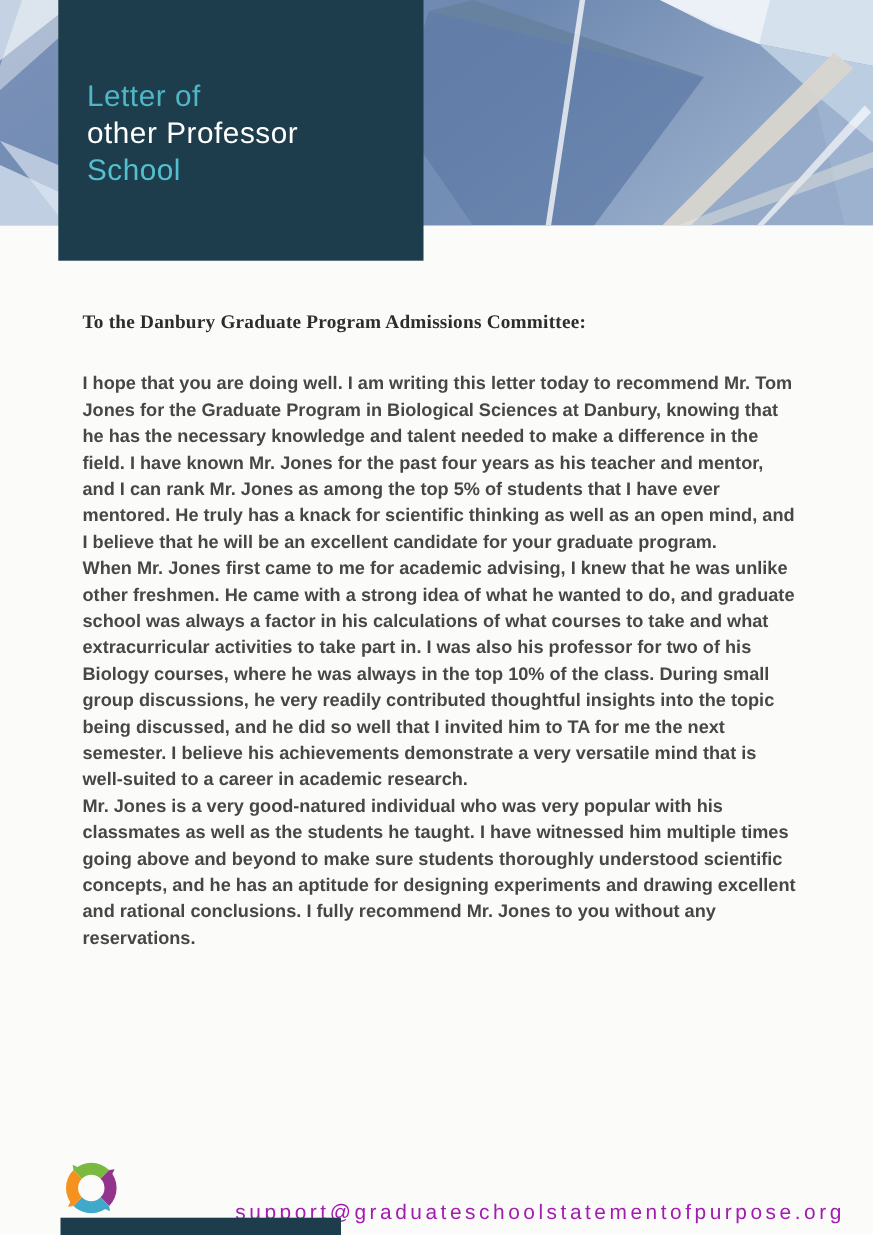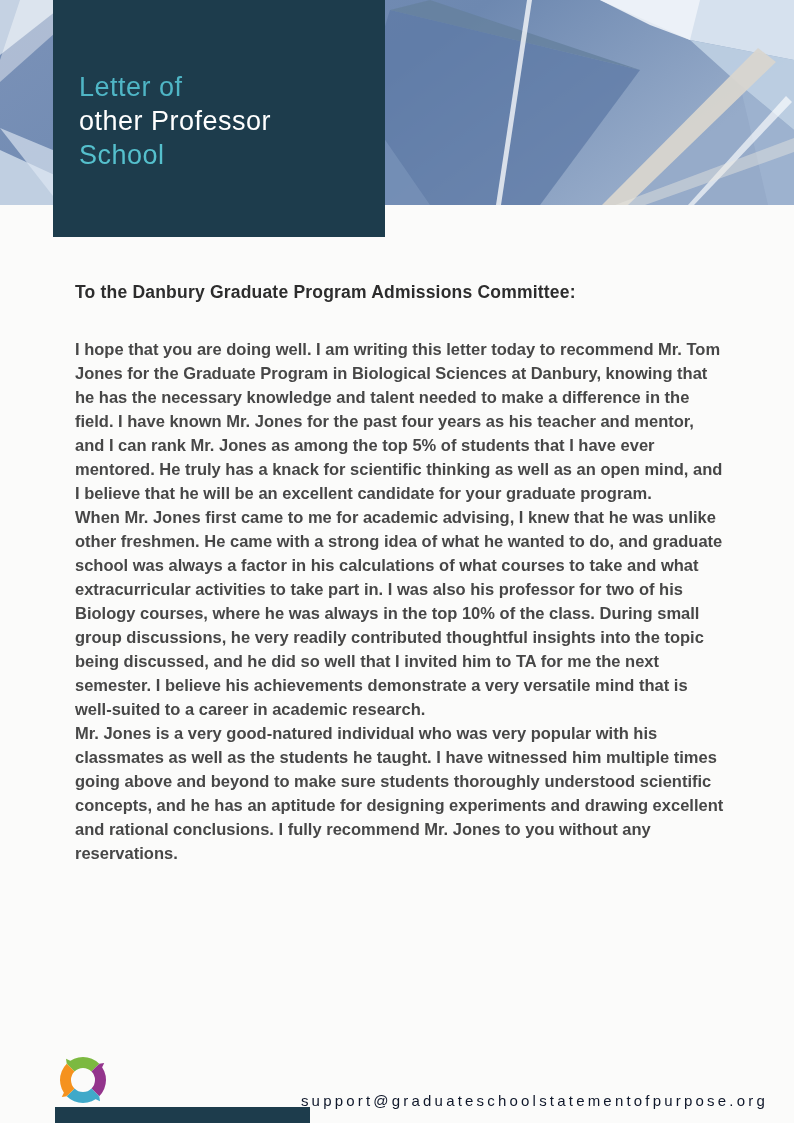"To the Danbury Graduate Program" .salutation { font-family: none -> Liberation Serif, serif }
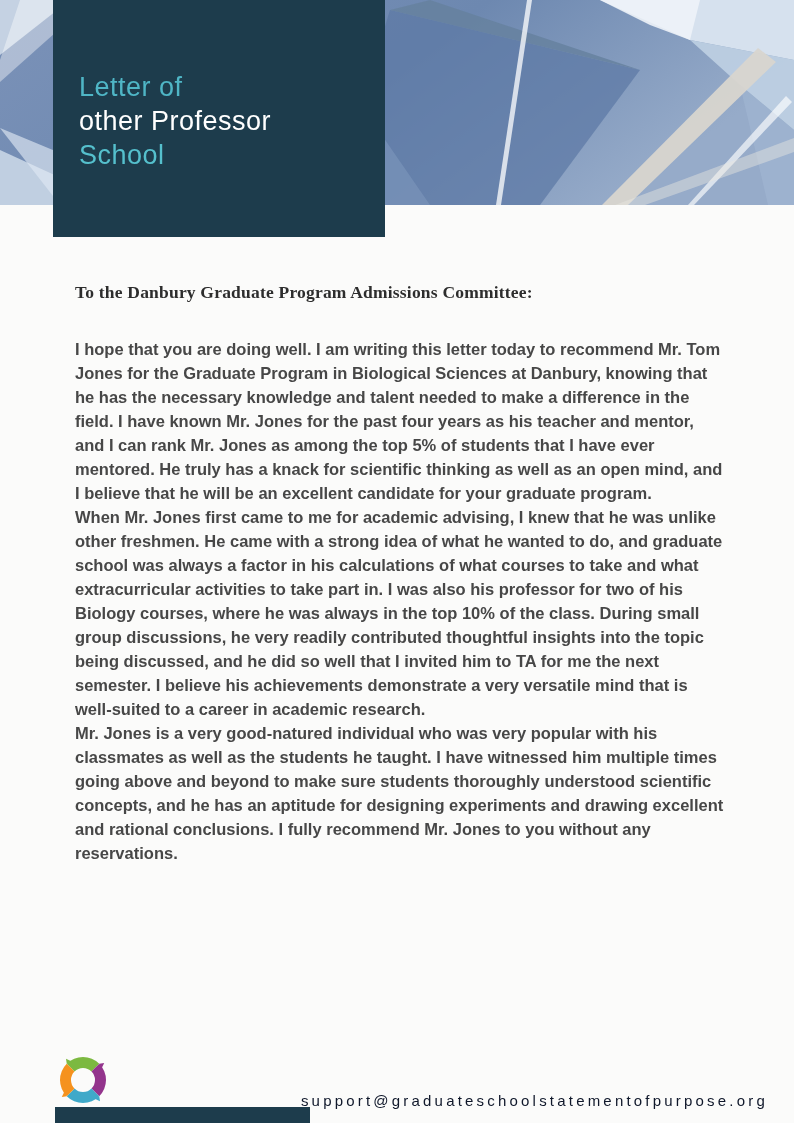"support@graduateschoolstatementofpurpose" .footer-email { color: #0f172a -> #a21caf; font-size: 15px -> 19px }
